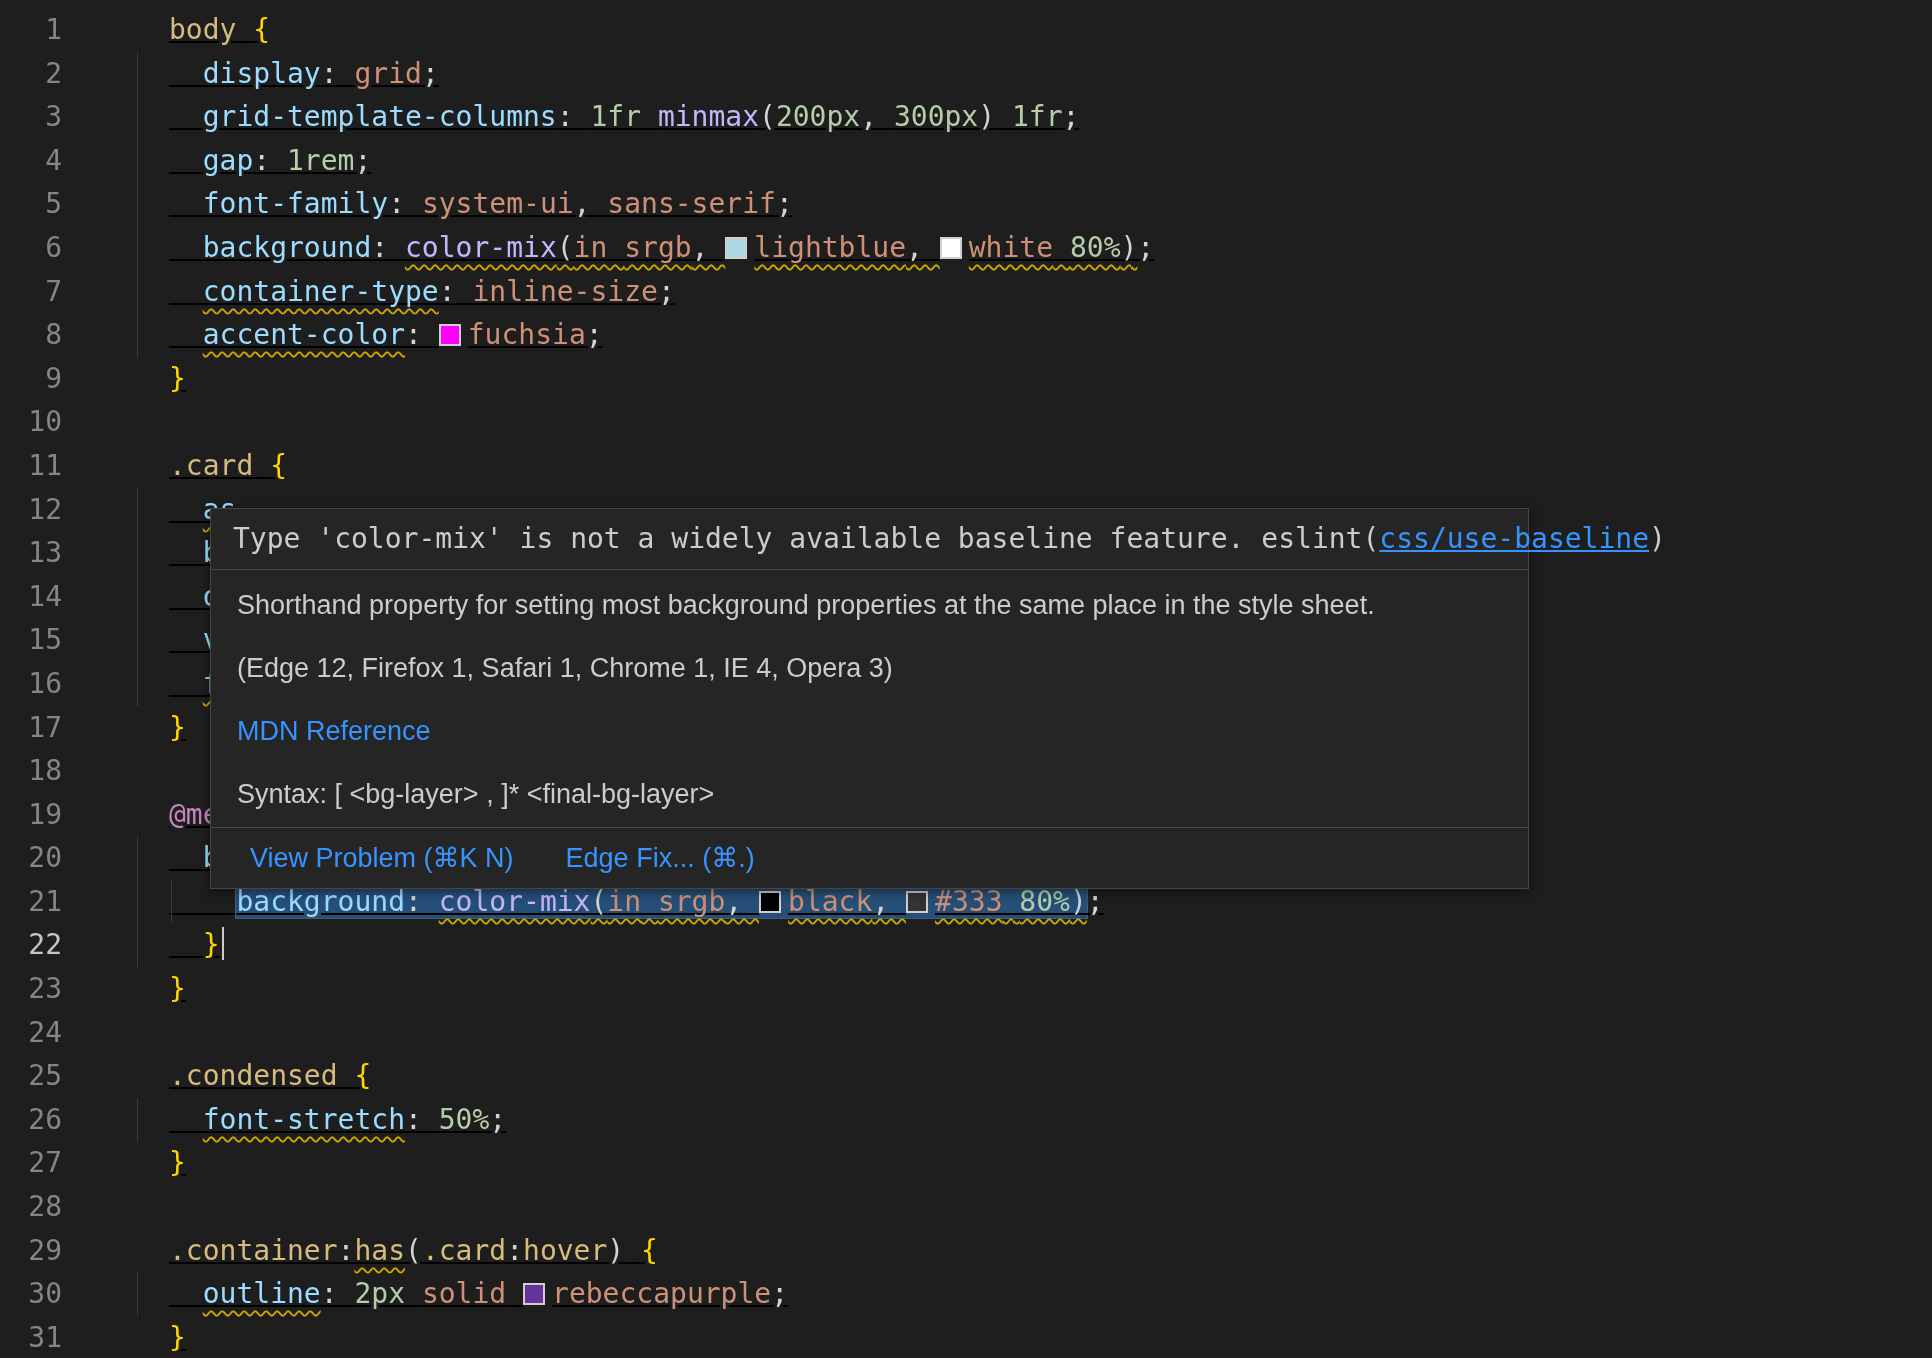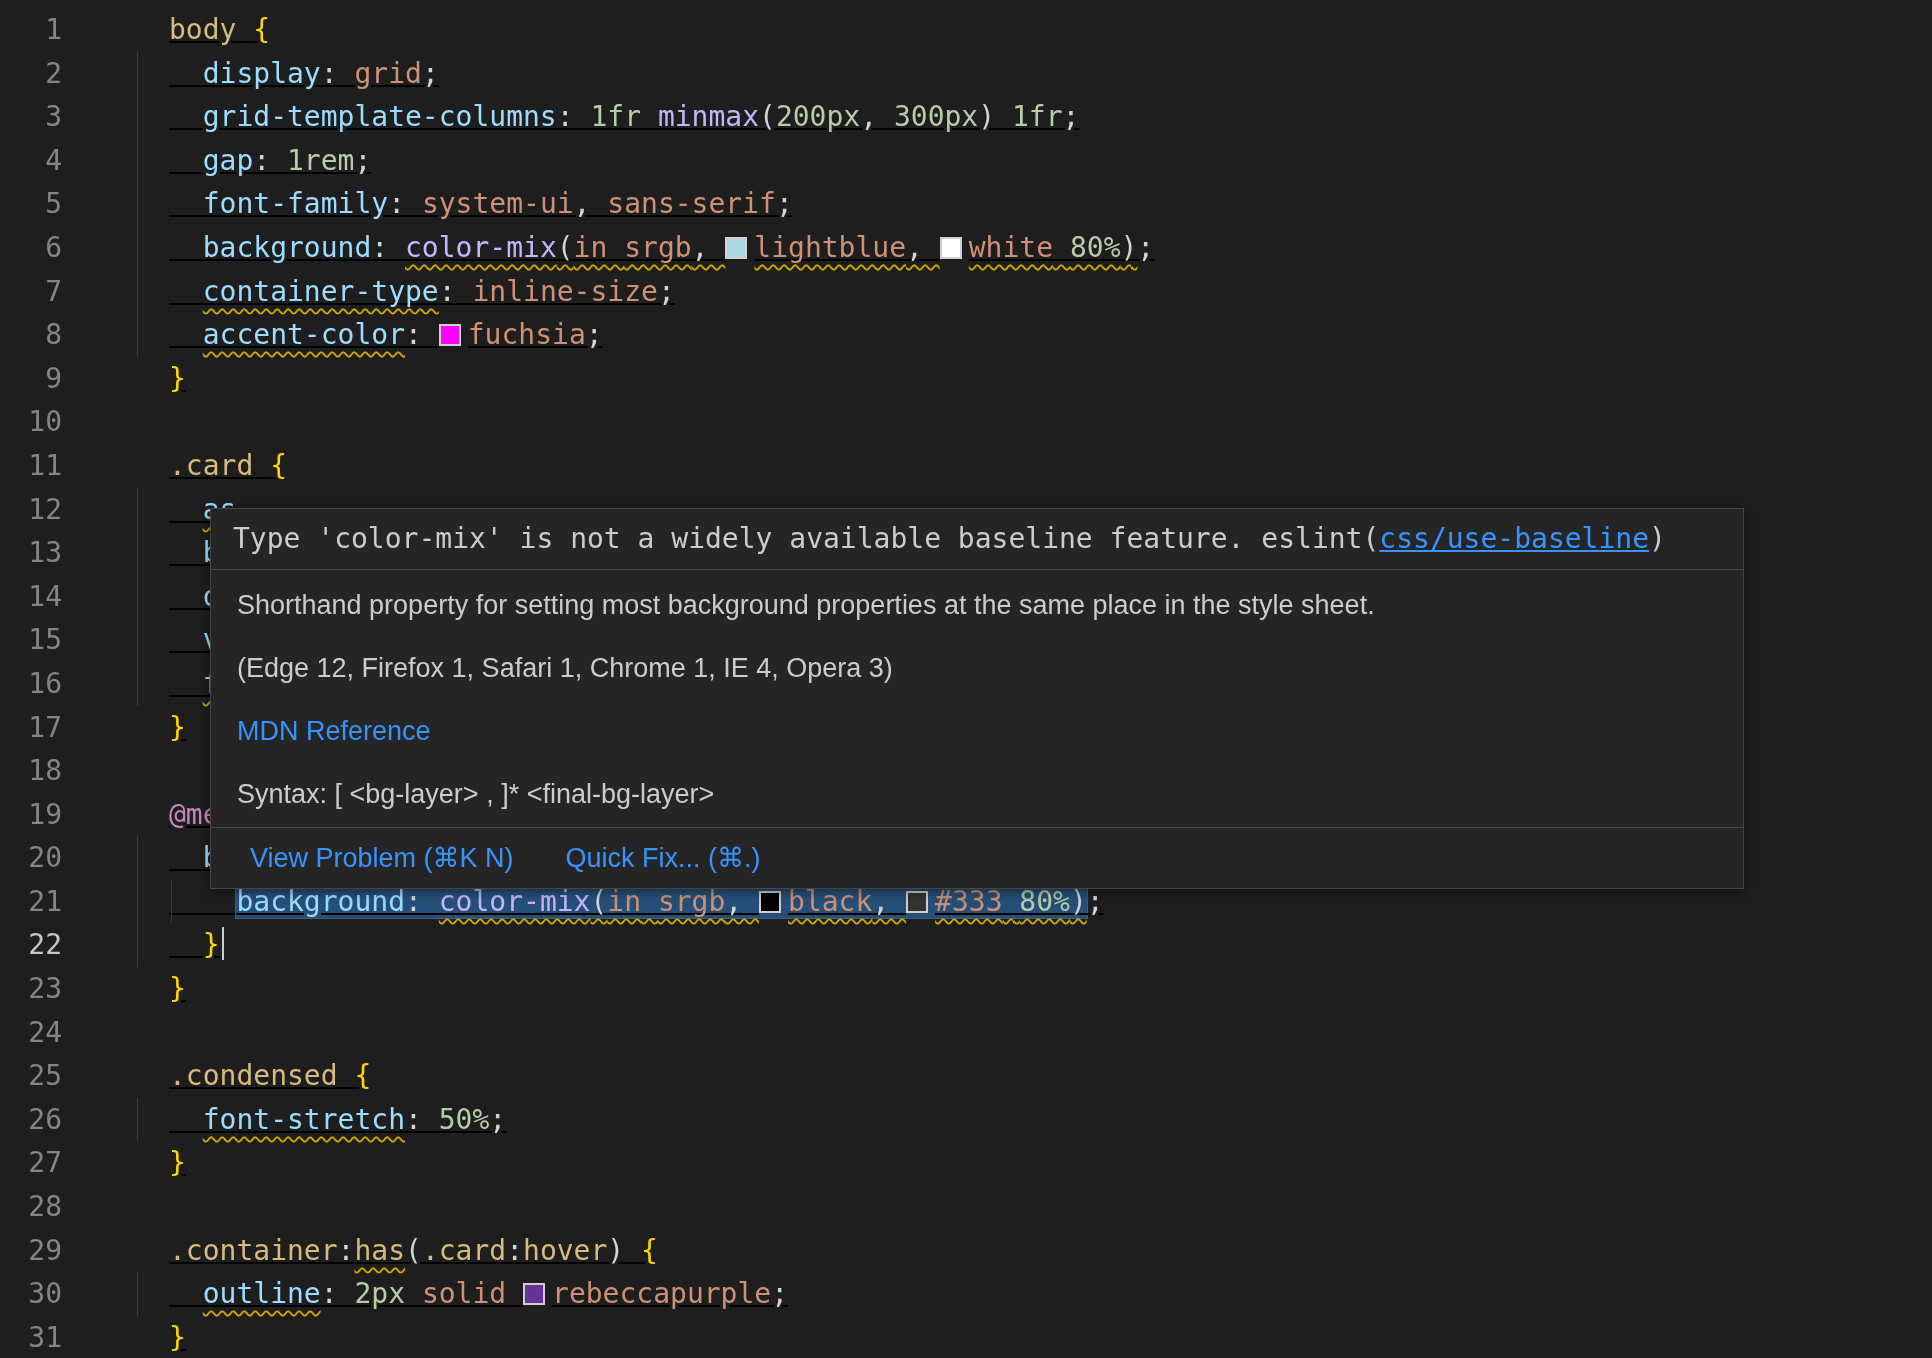"Type 'color-mix' is not a" #hover-tooltip { width: 1534px -> 1319px }
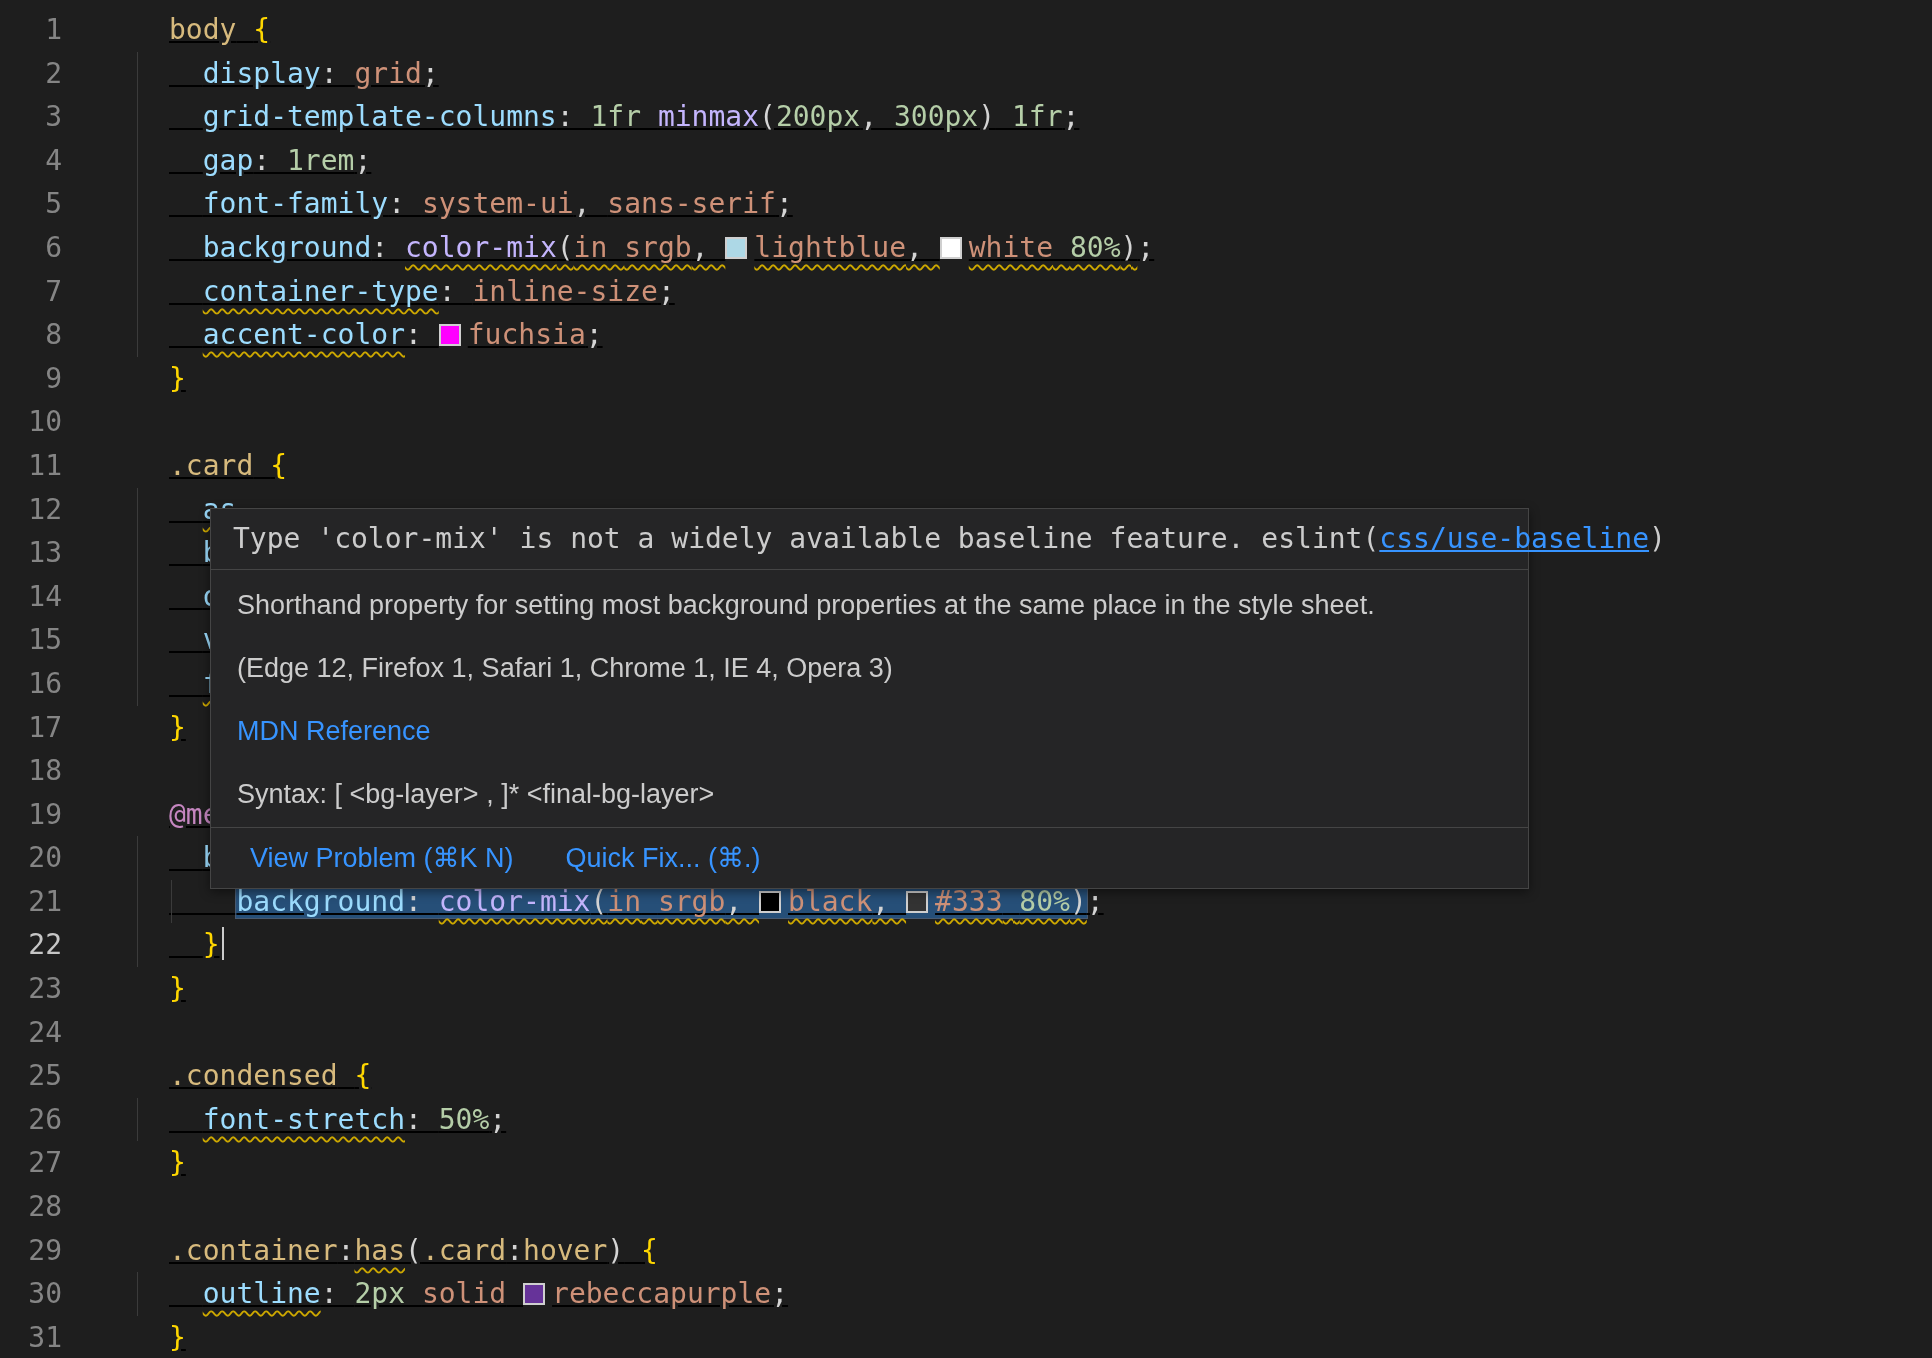"Quick Fix... (⌘.)" a.link { text: Quick -> Edge }
